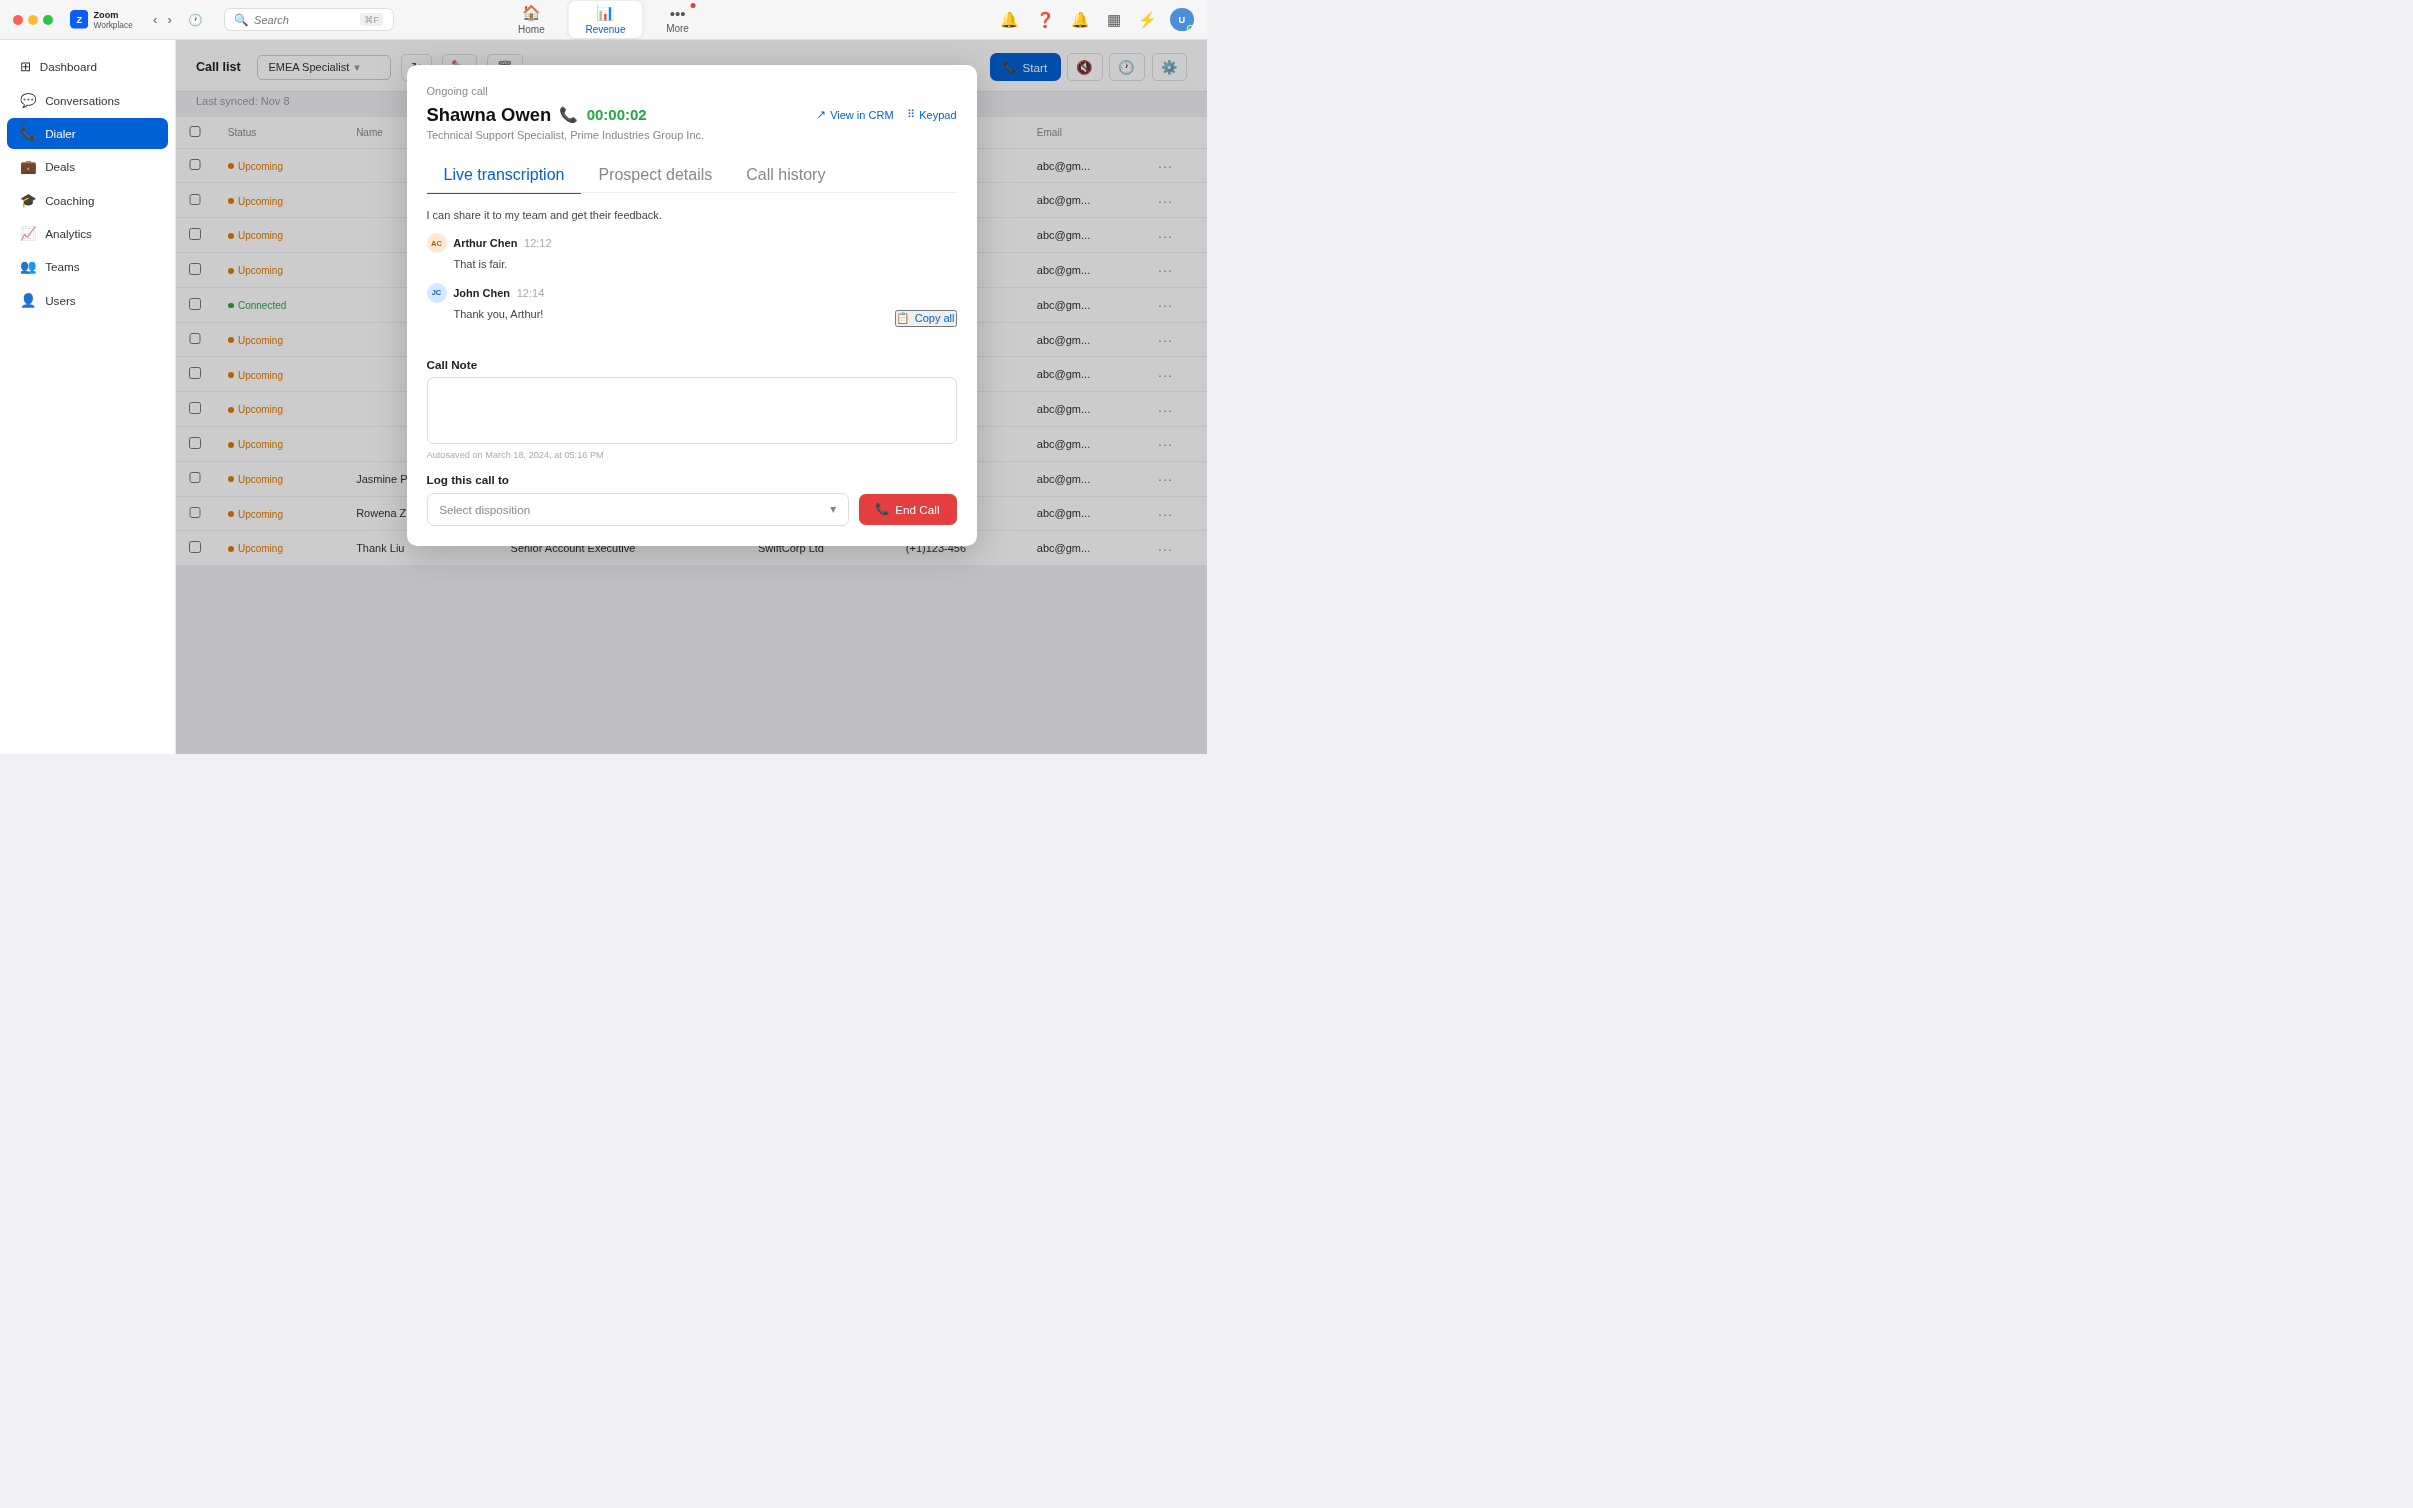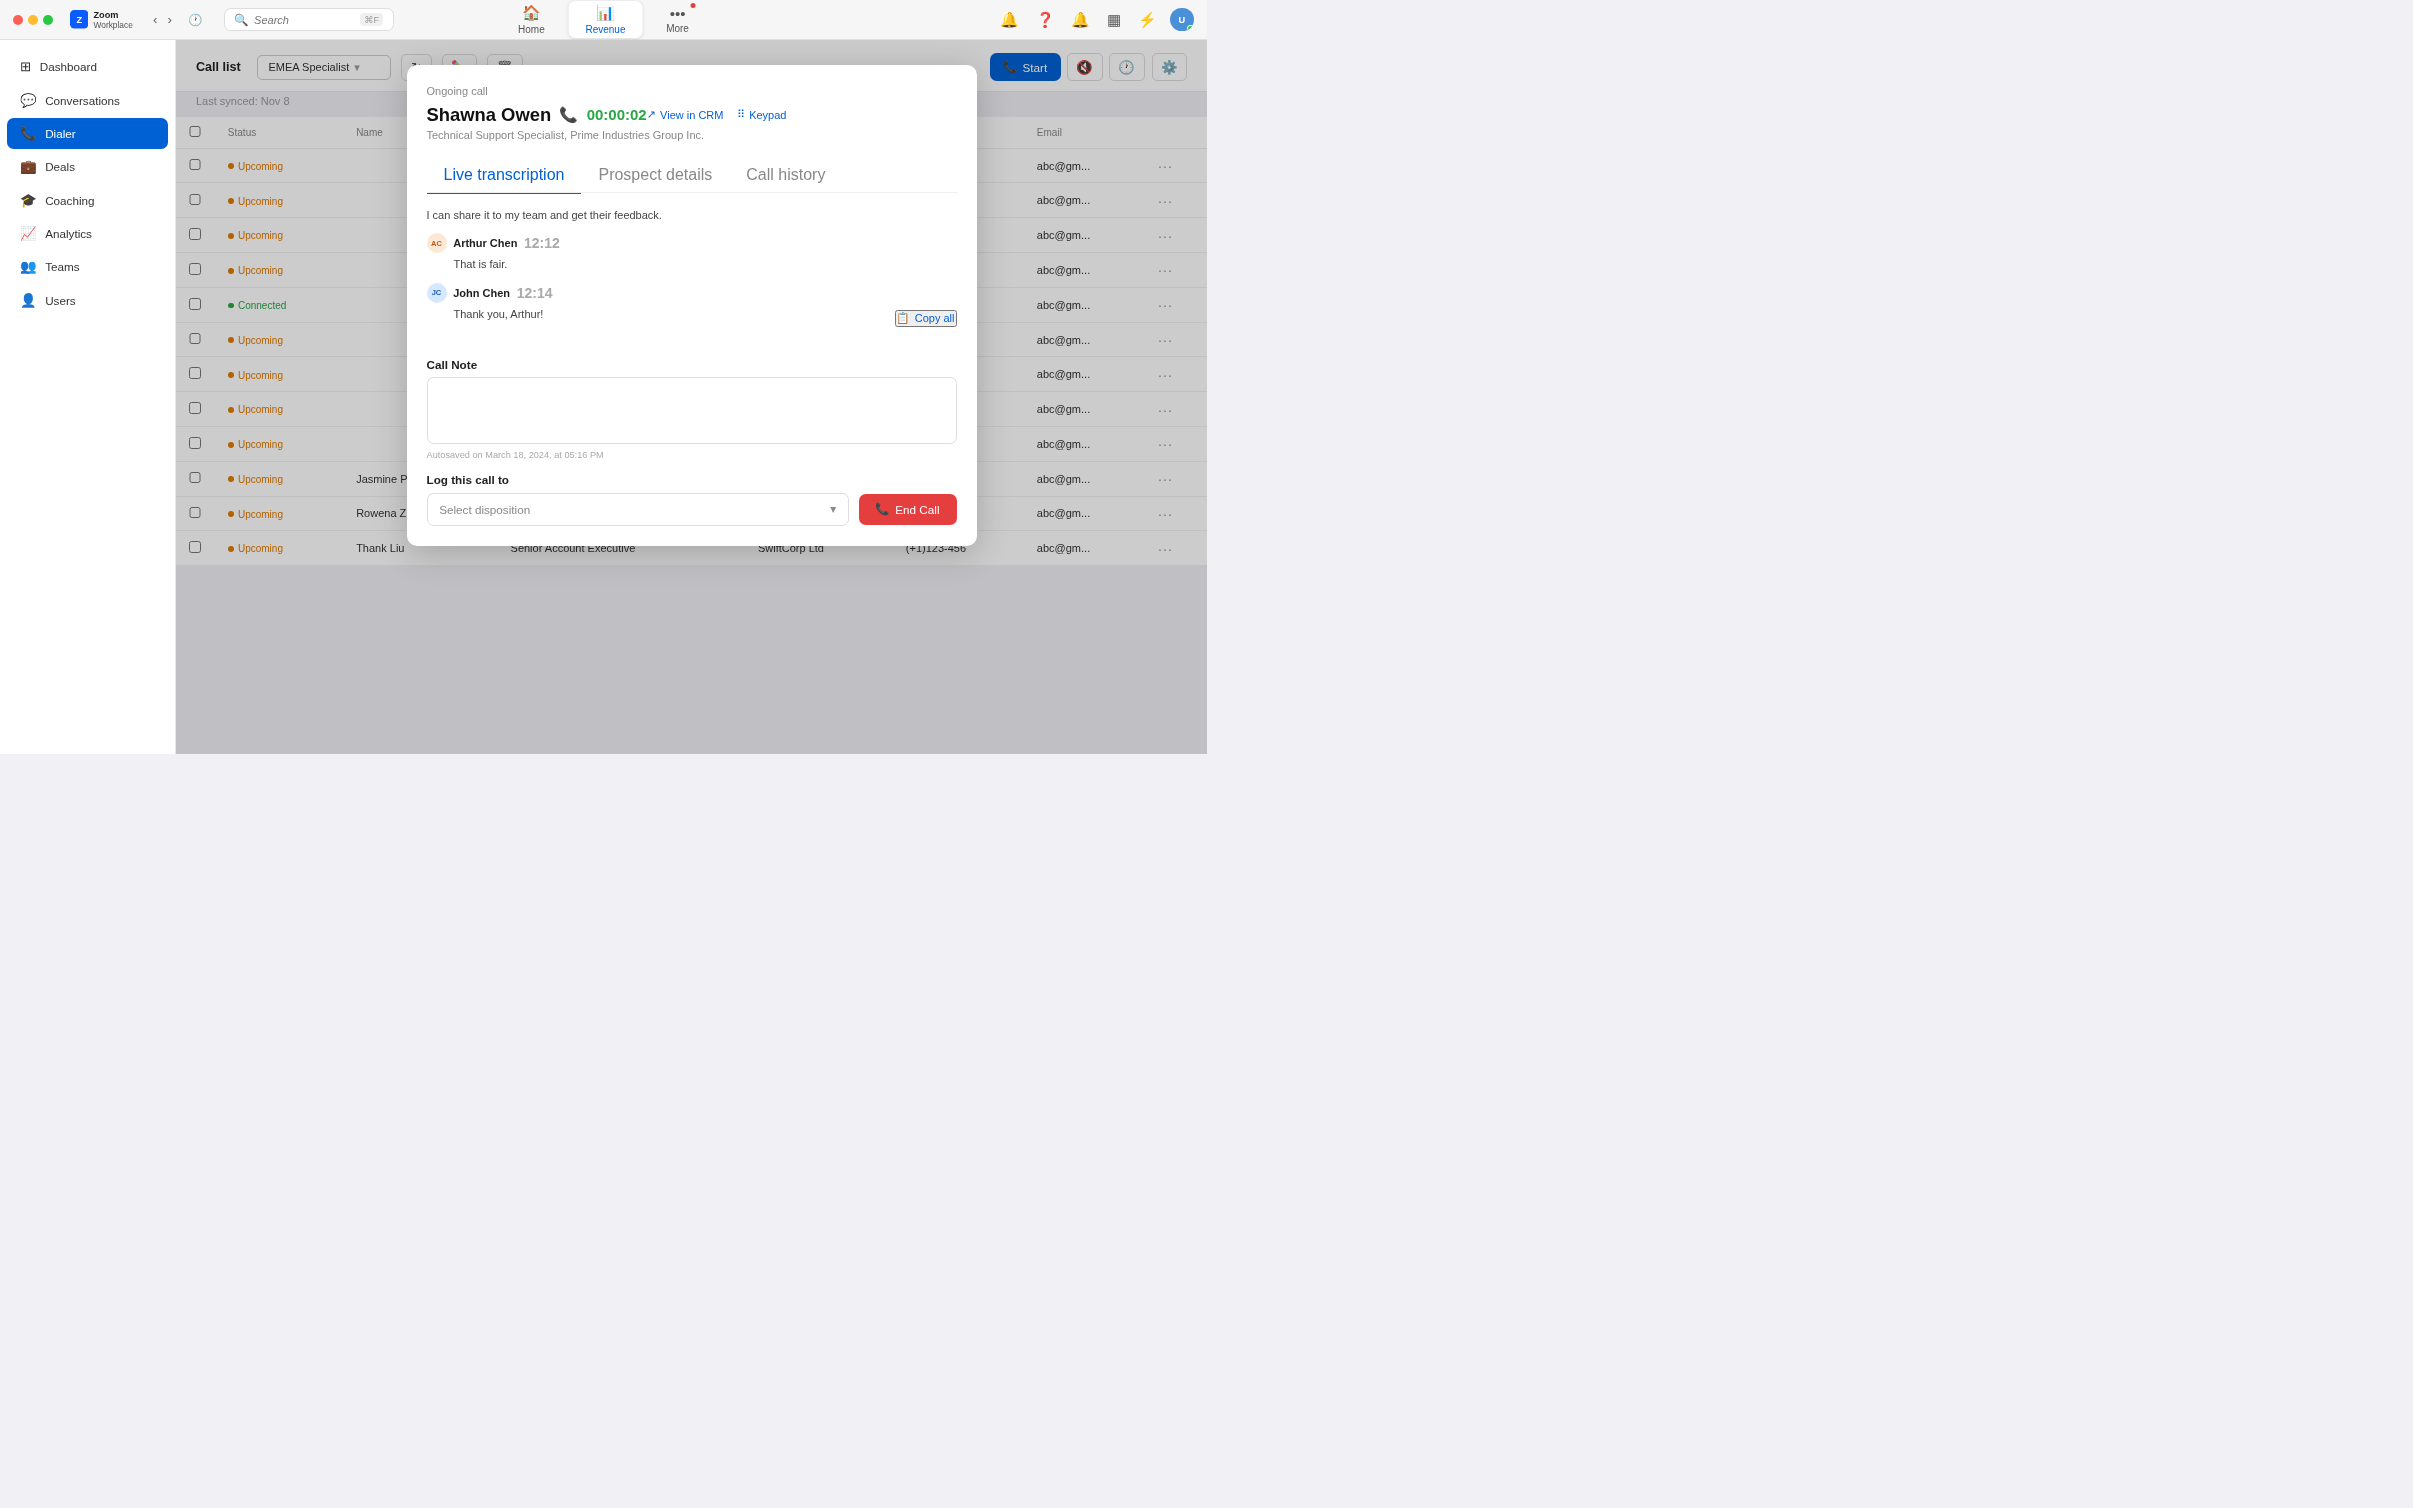"Shawna Owen" div { justify-content: none -> space-between }
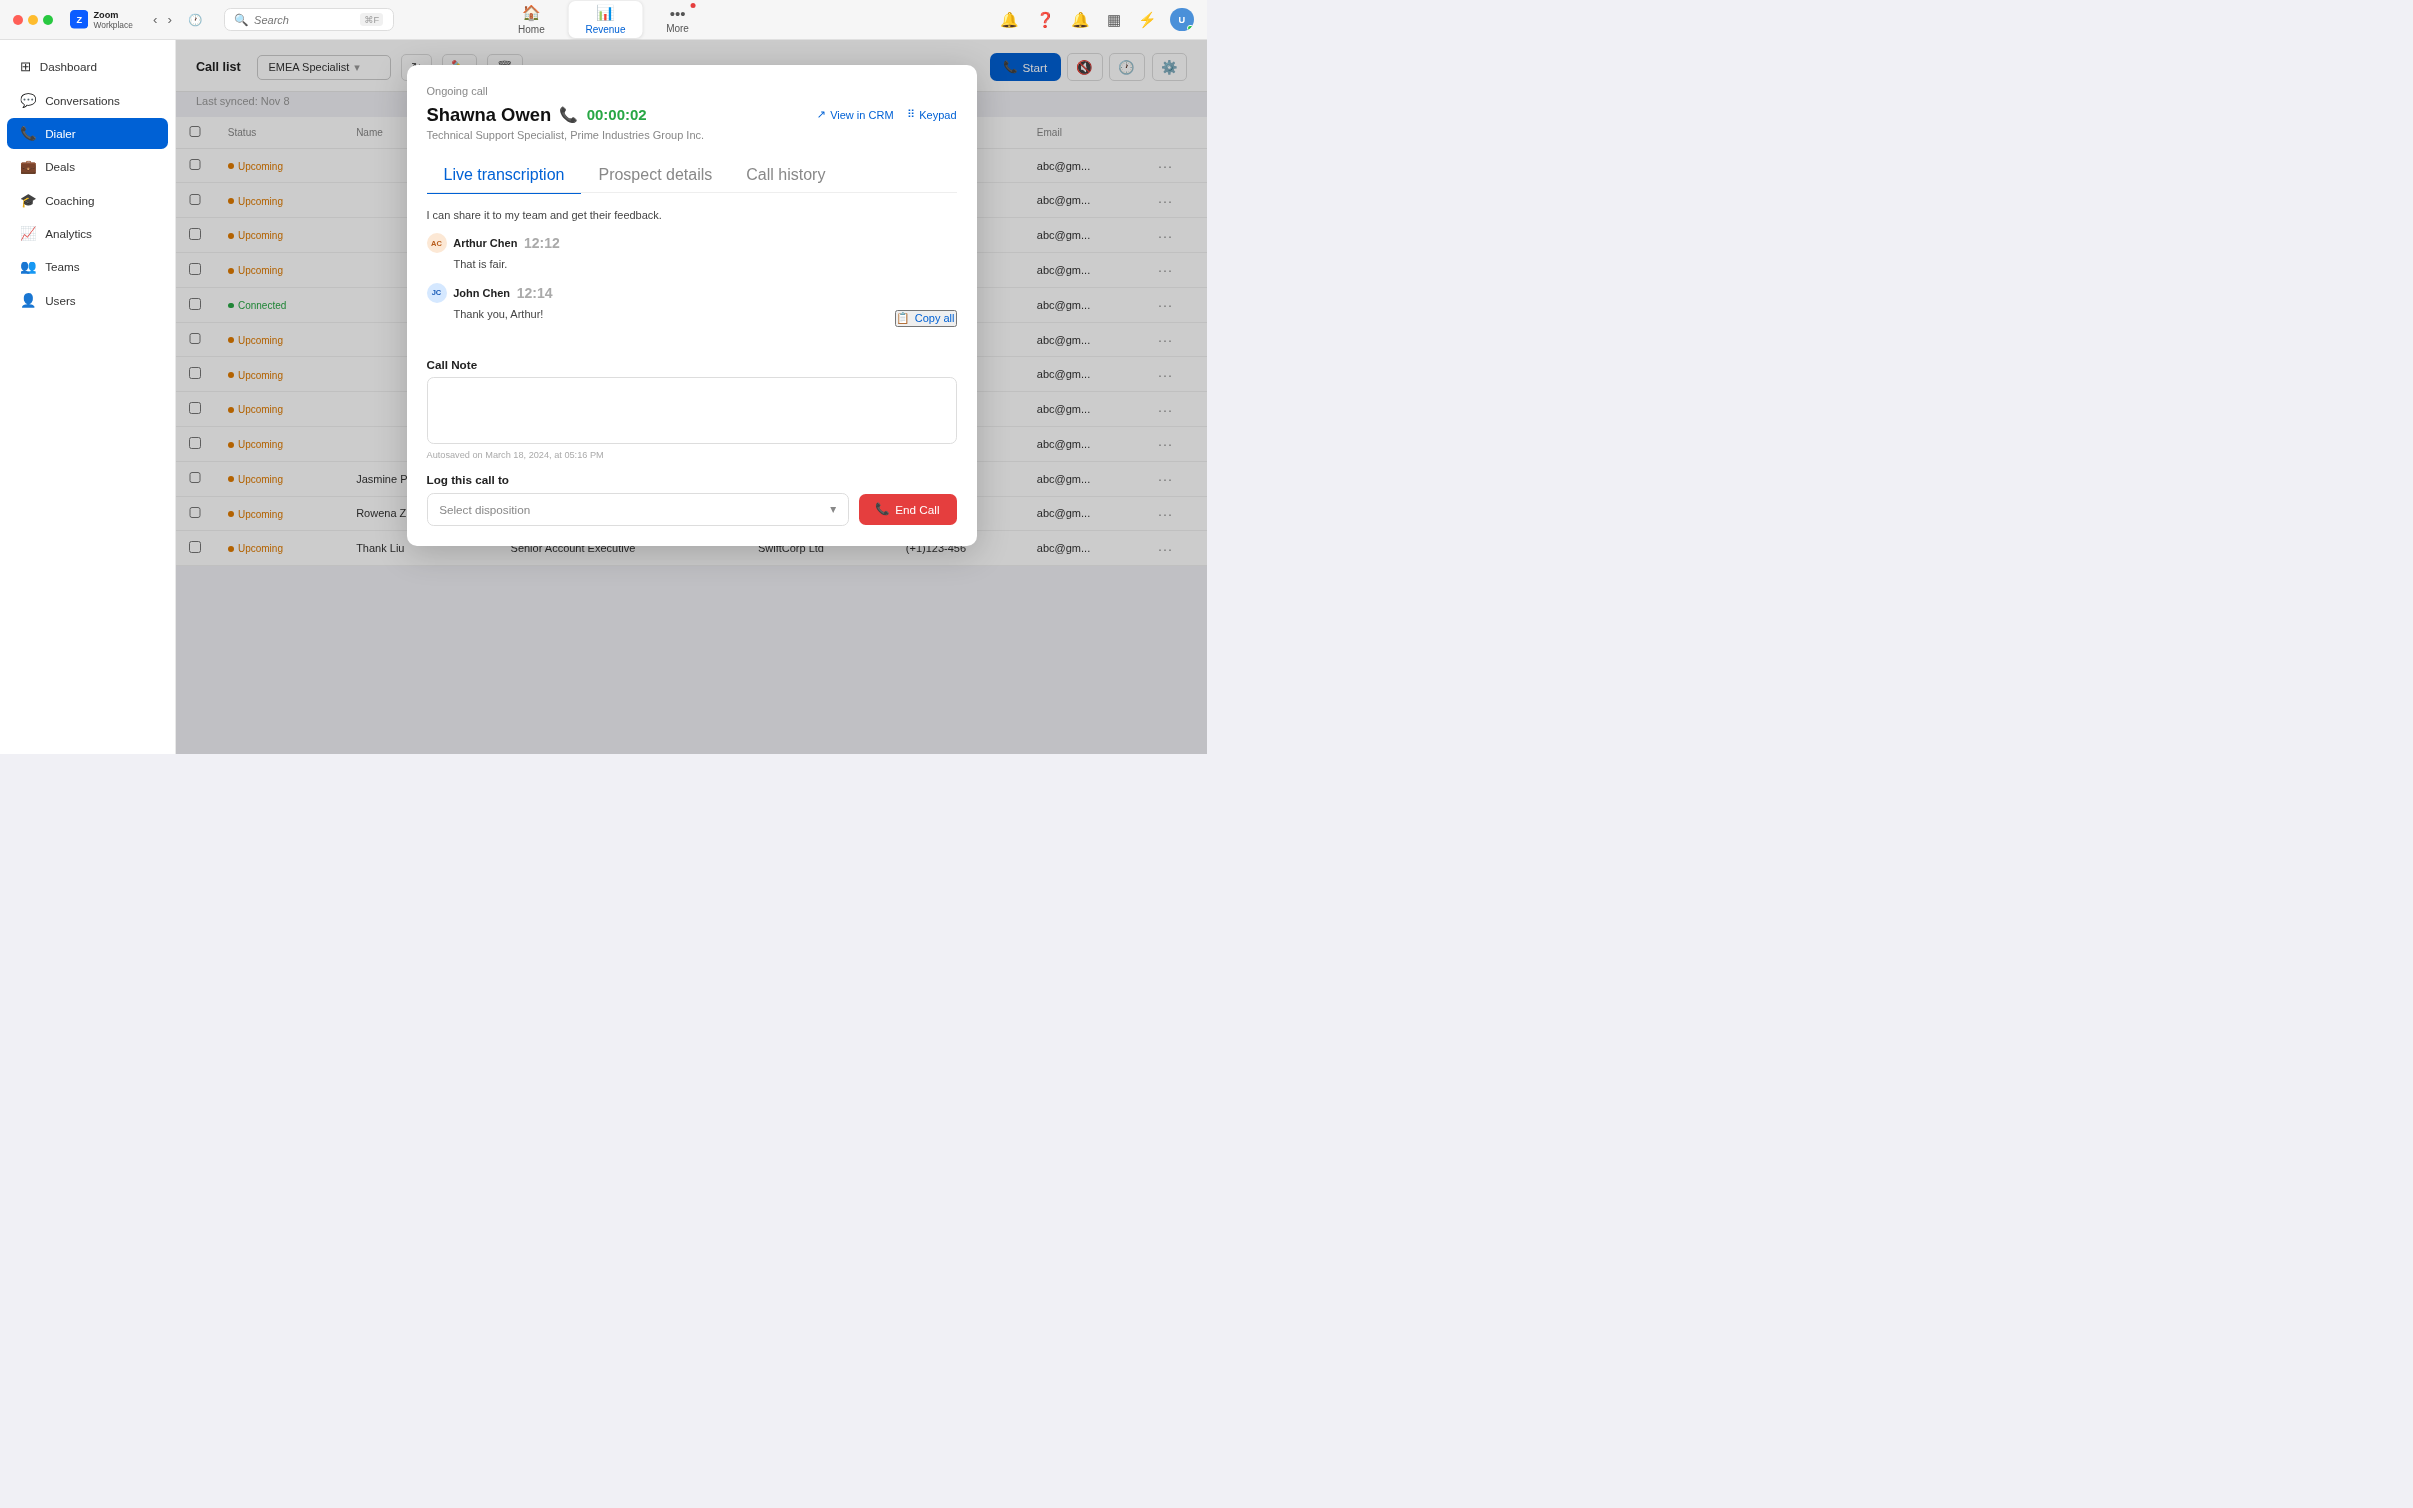"12:12" .trans-time { font-size: 14px -> 11px; font-weight: bold -> none }
